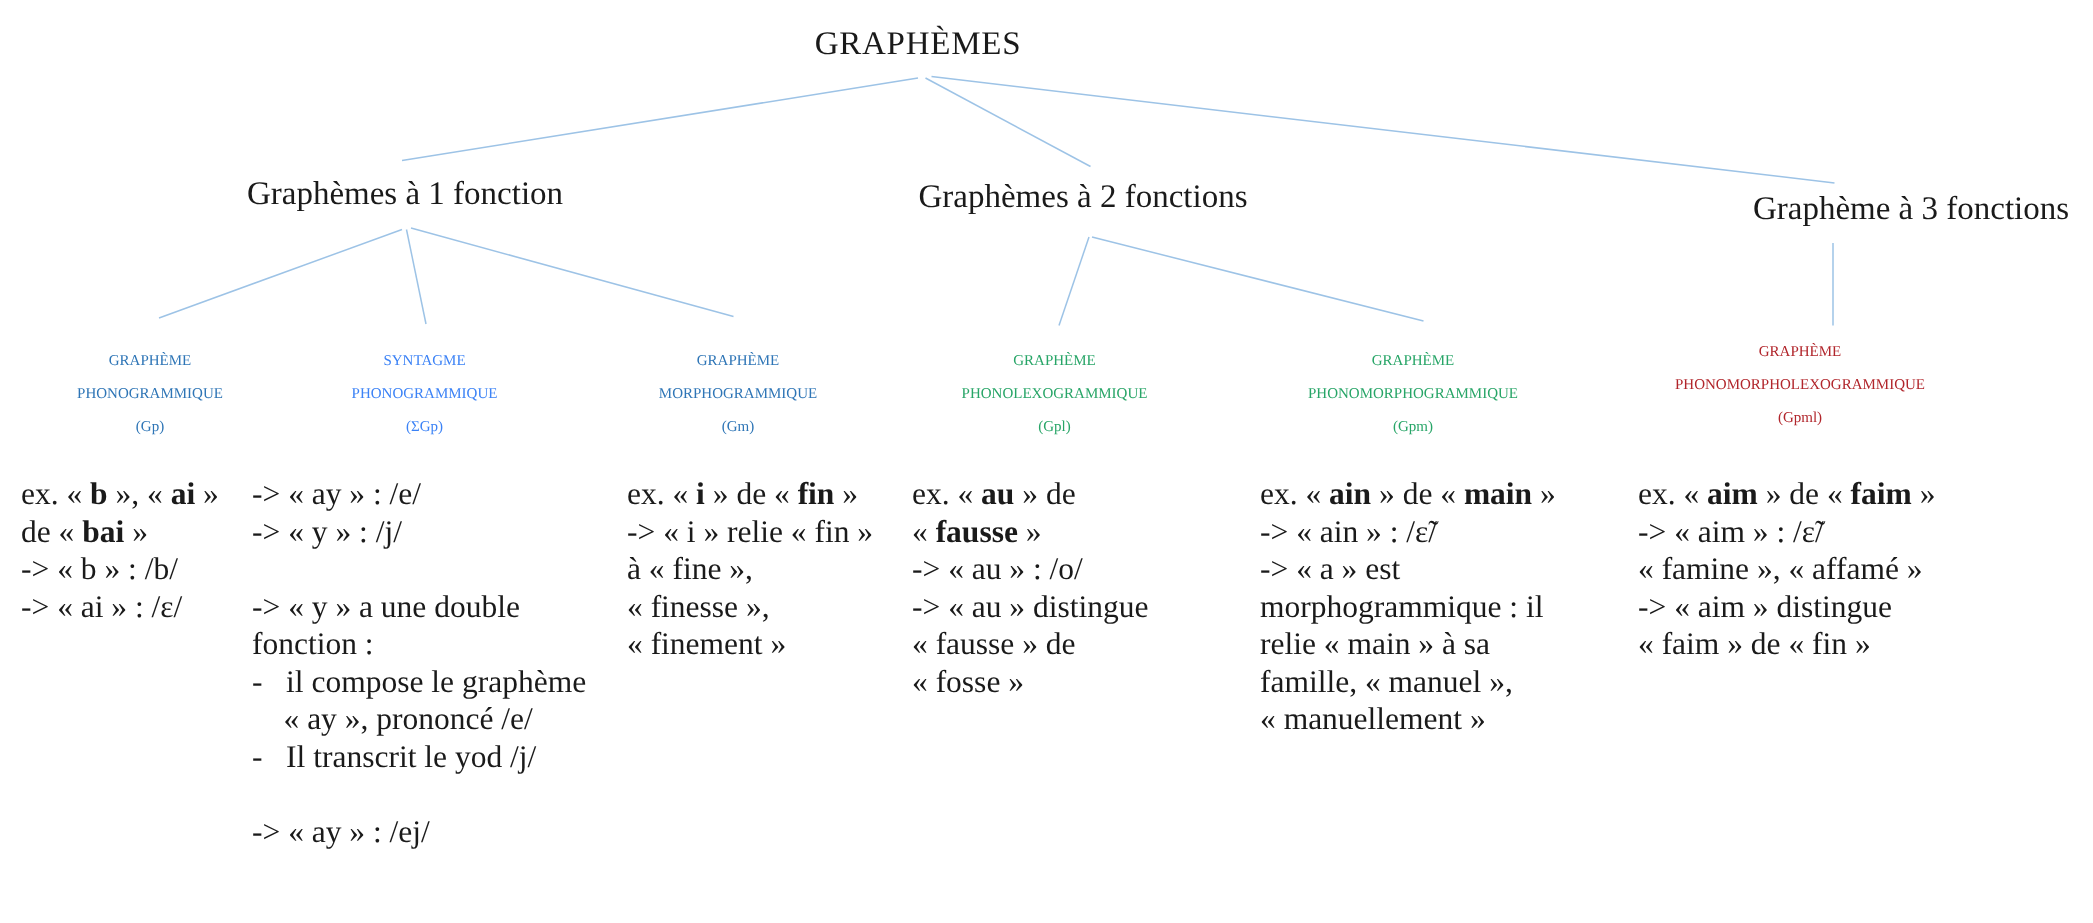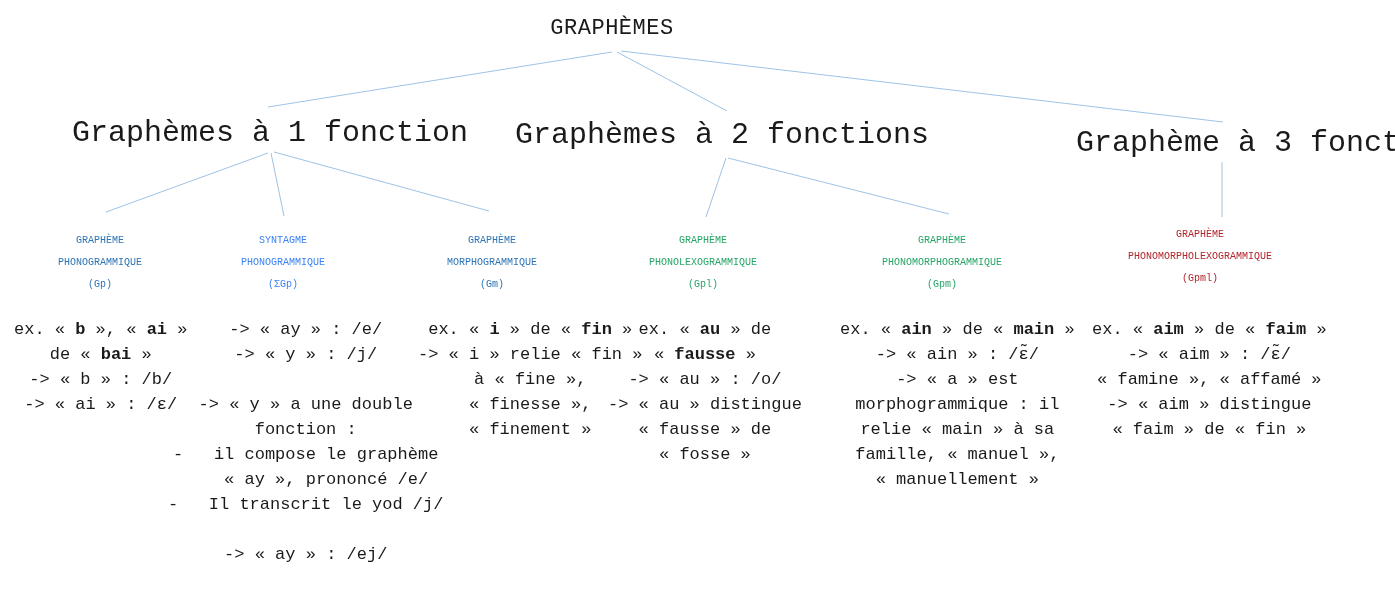"GRAPHÈMES" .canvas { font-family: Liberation Mono, monospace -> Liberation Serif, serif }
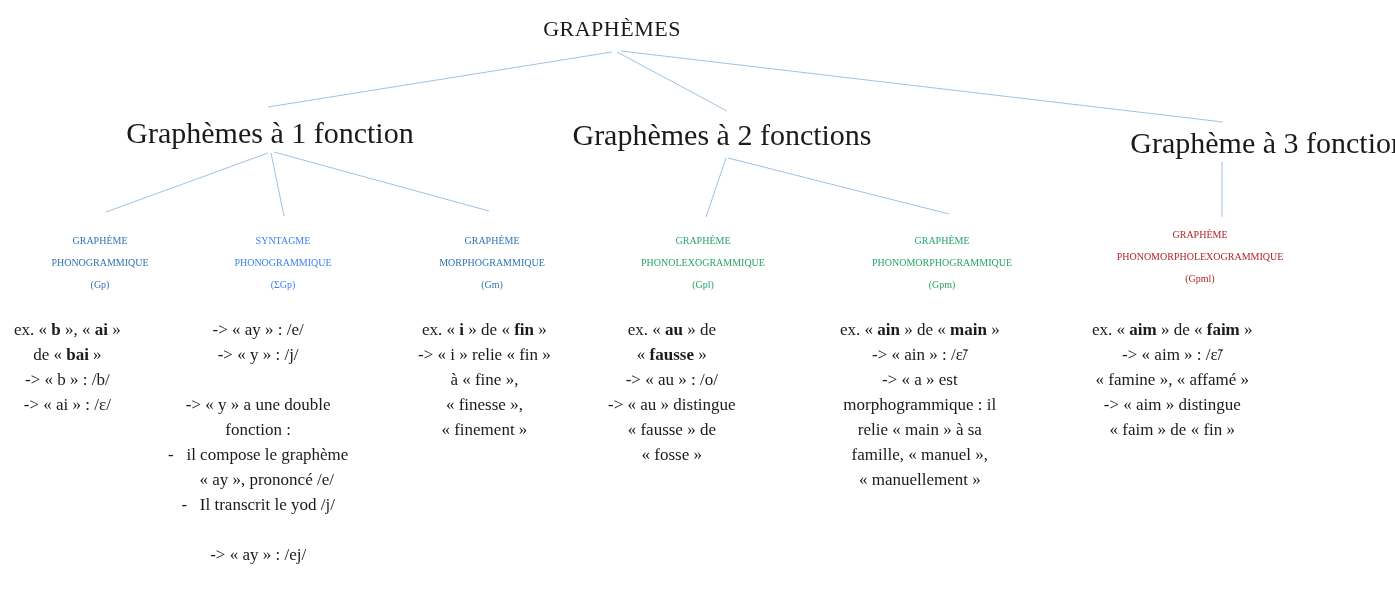"Graphèmes à 1 fonction" .branch-heading { font-size: 30px -> 22px }
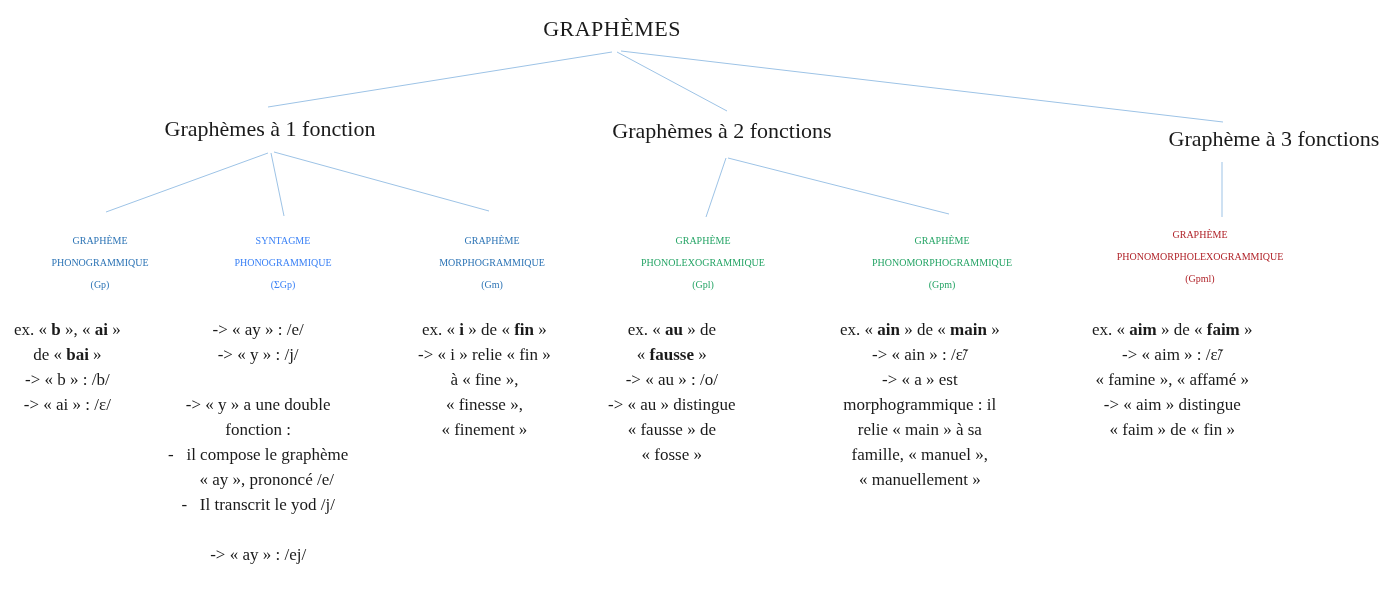"ex. « b », «" .example { font-size: 17px -> 21px; text-align: center -> none }
